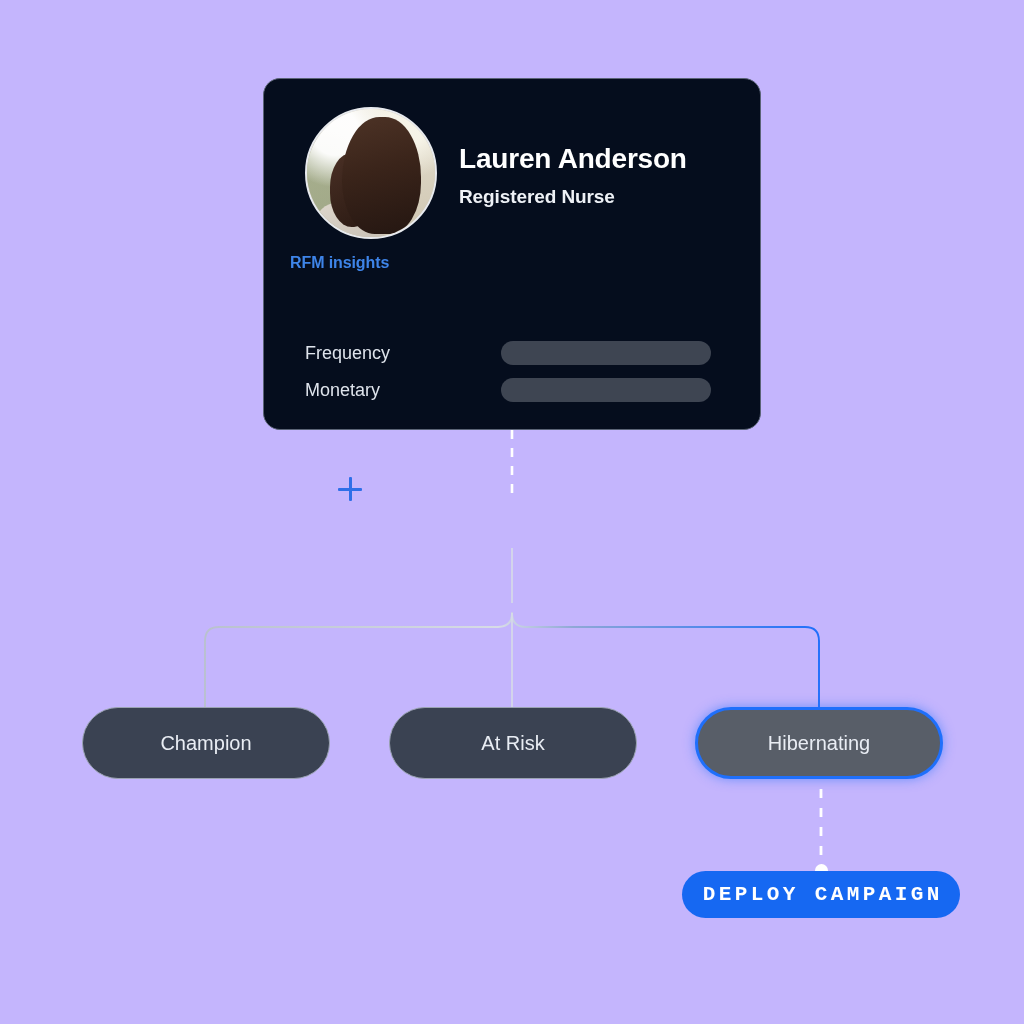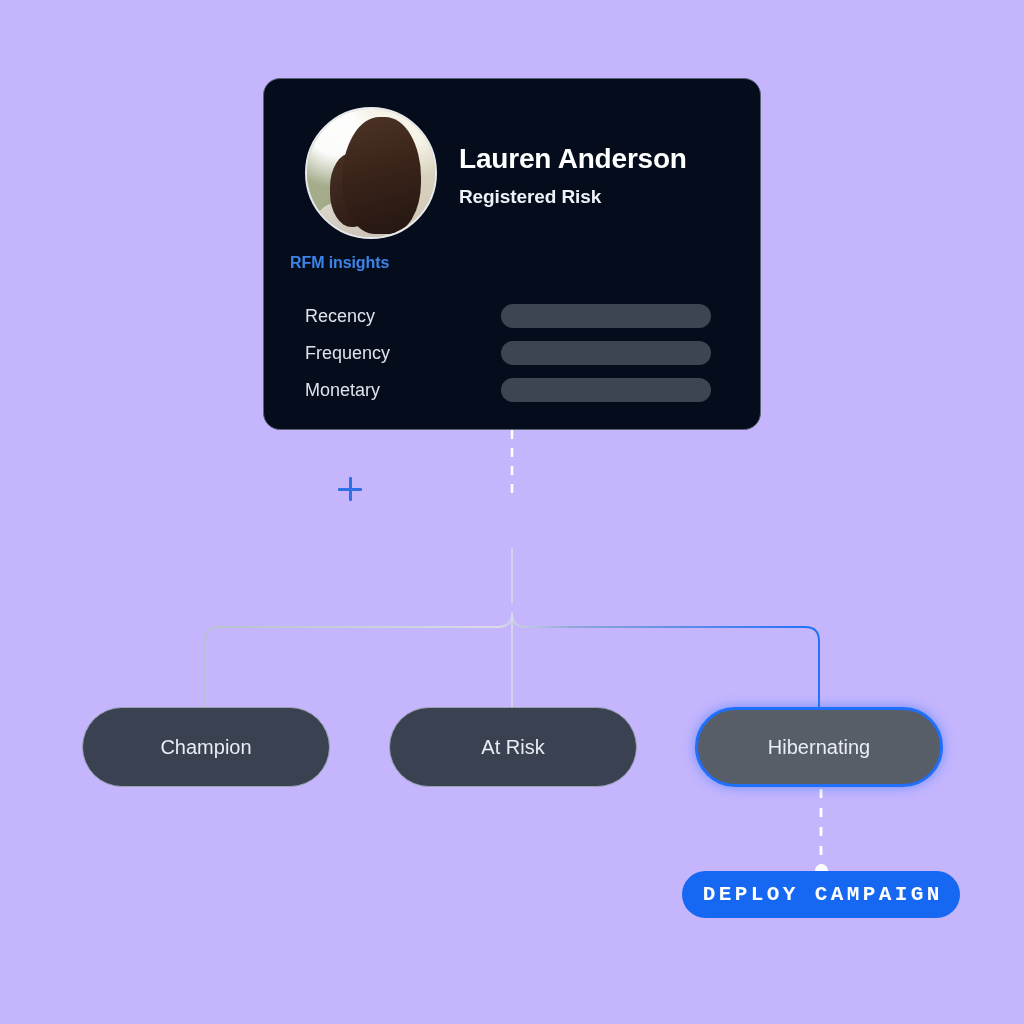"Registered Risk" div { text: Risk -> Nurse }
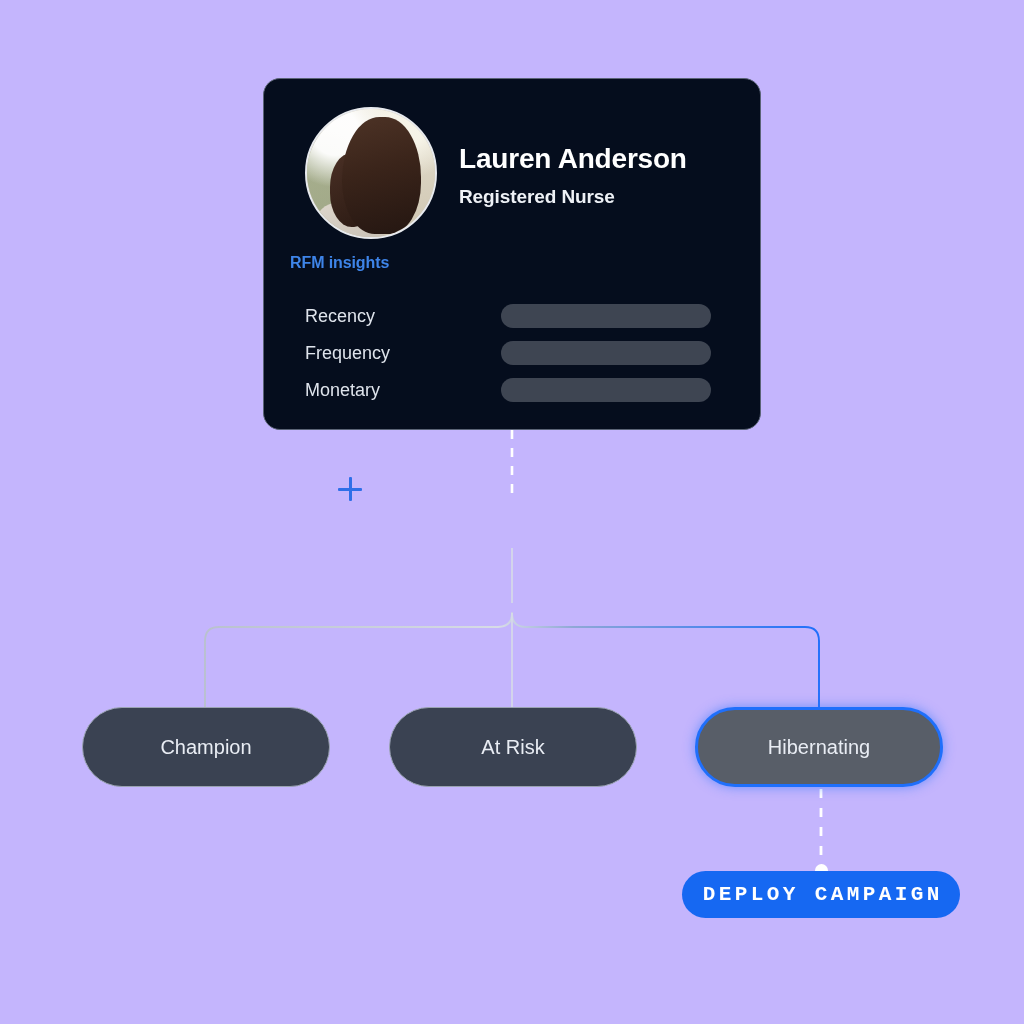"Recency" div.rfm-row { html: <div> <span>Recency</span> <span></span> </div> -> none }
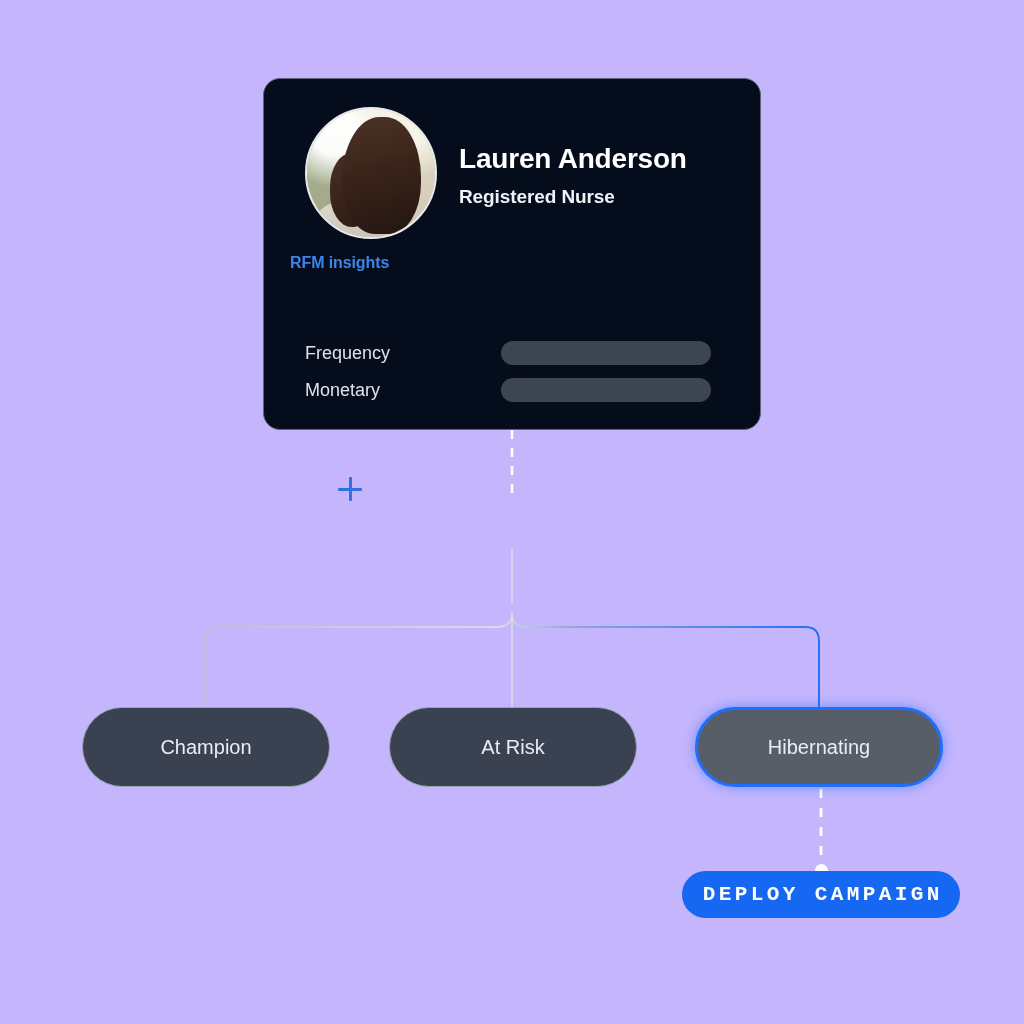"Champion" .segment-node { height: 80px -> 72px }
